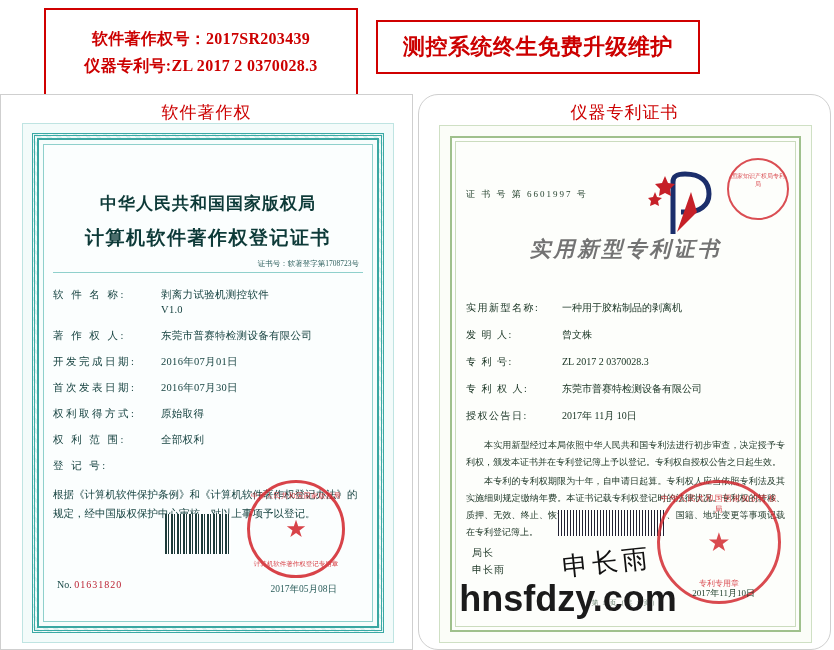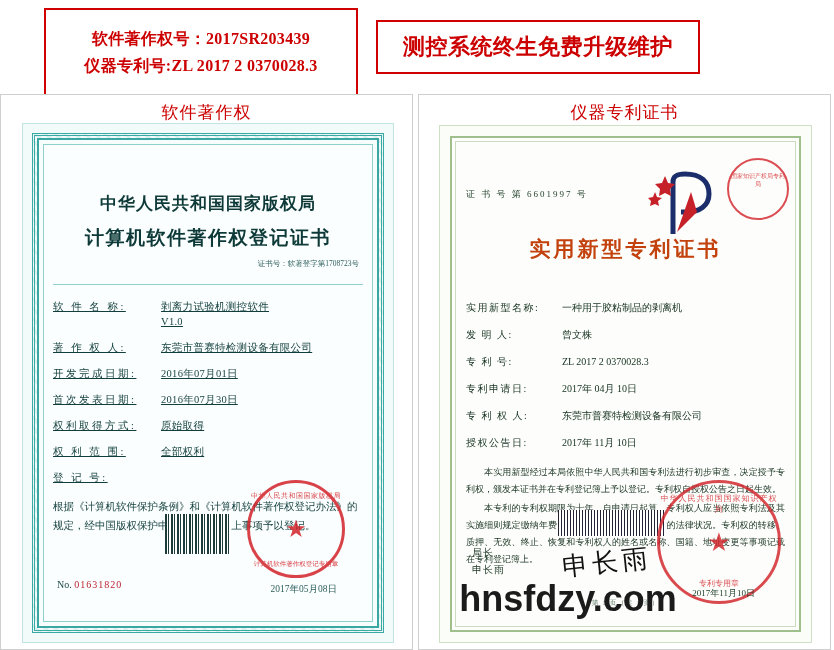"仪器专利证书" .panel-right { border-radius: none -> 20px }
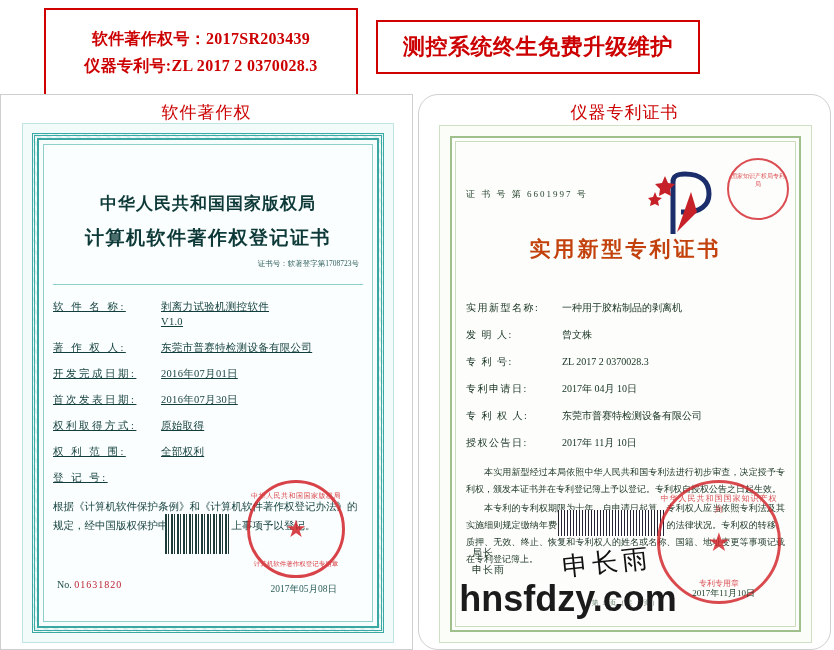"实用新型专利证书" .pat-title { color: #c2410c -> #737373; font-style: none -> italic }
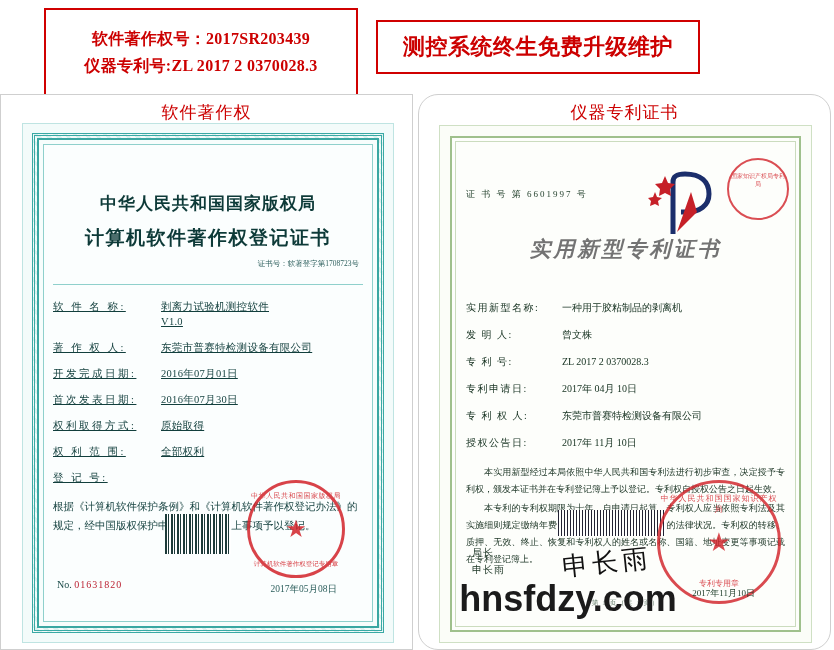"证书号：软著登字第1708723号" .soft-certno { padding-bottom: 15px -> 3px }
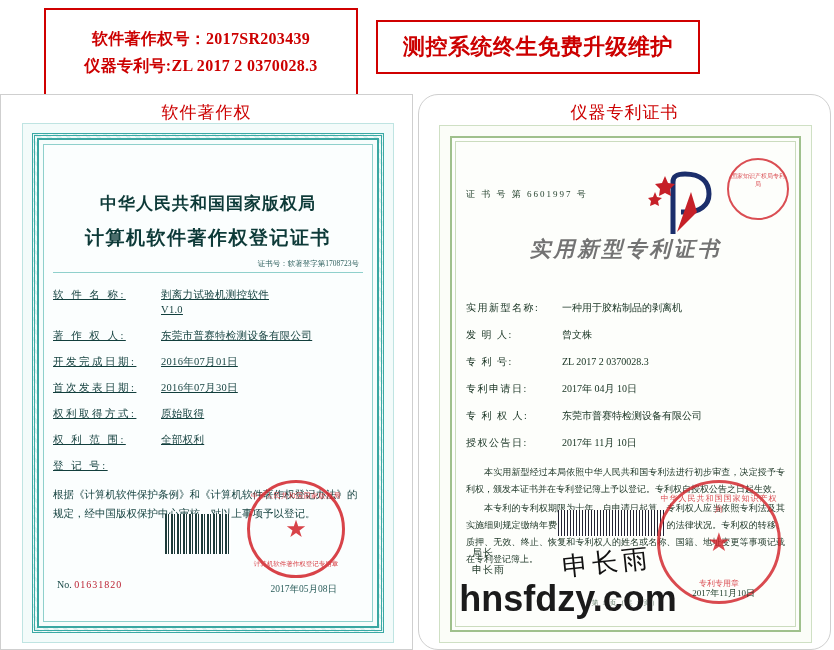"软 件 名 称:" .soft-row { text-decoration: underline -> none }
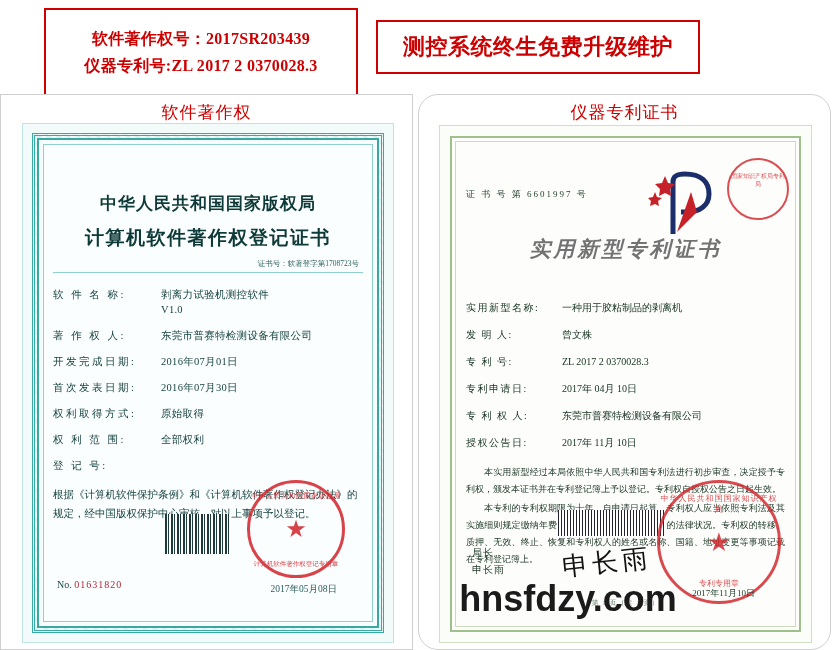"专利申请日:" div.pat-row { html: <div> <div>专利申请日:</div> <div>2017年 04月 10日</div> </div> -> none }
